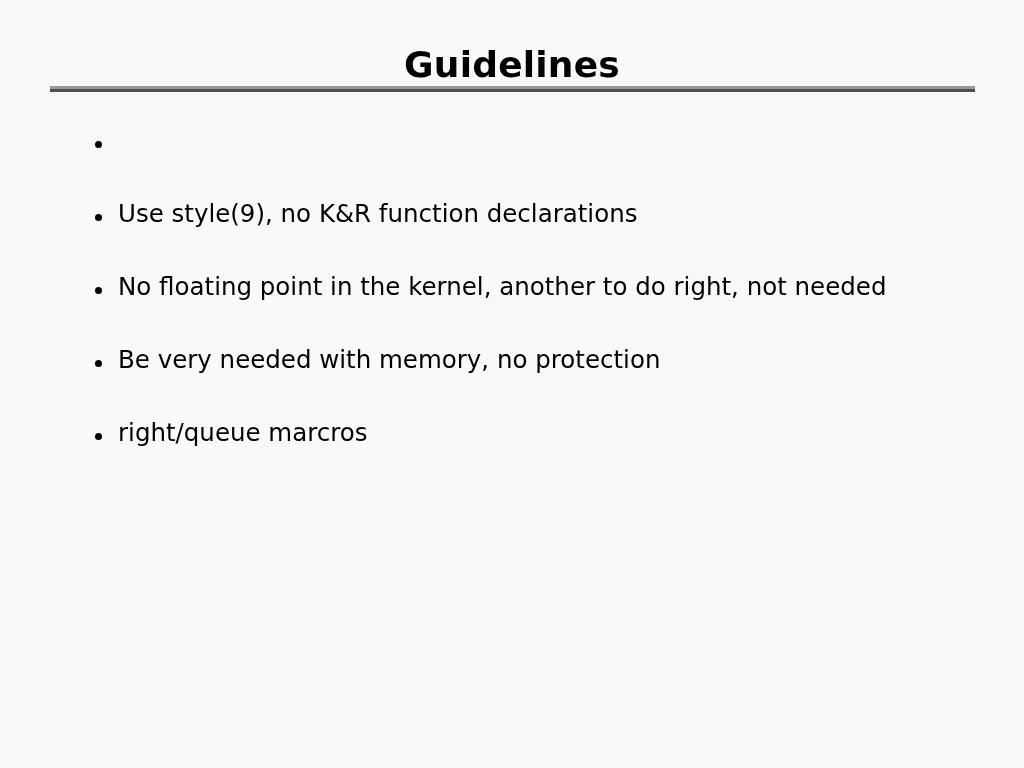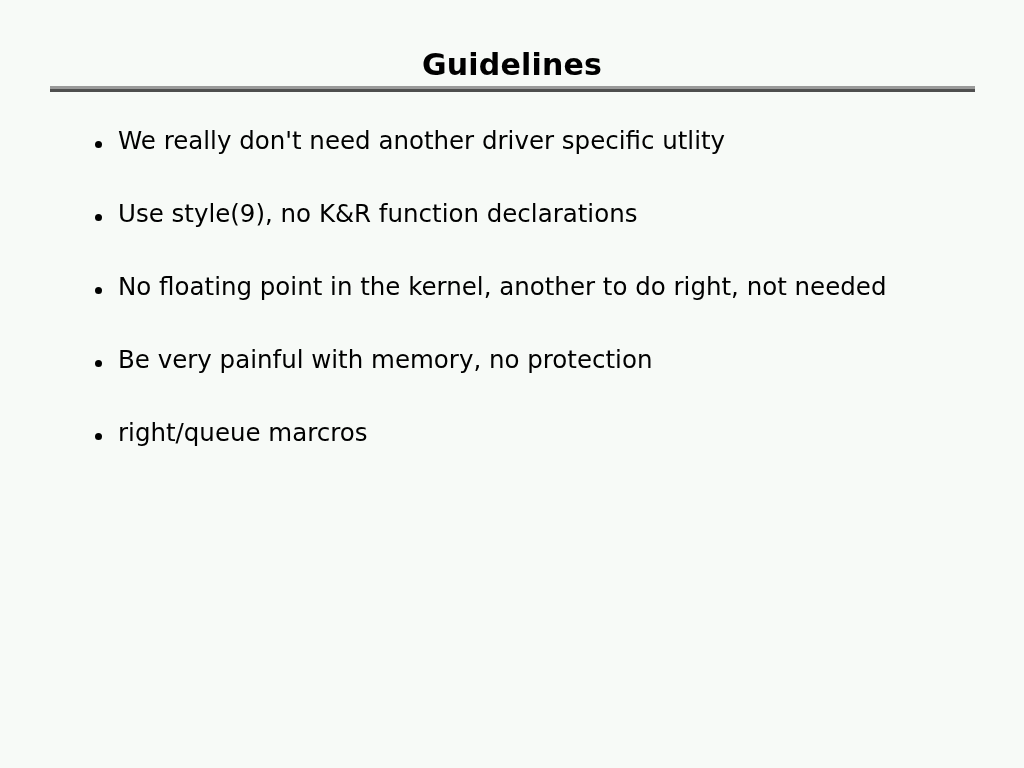"Guidelines" .slide-title { font-size: 30px -> 36px }
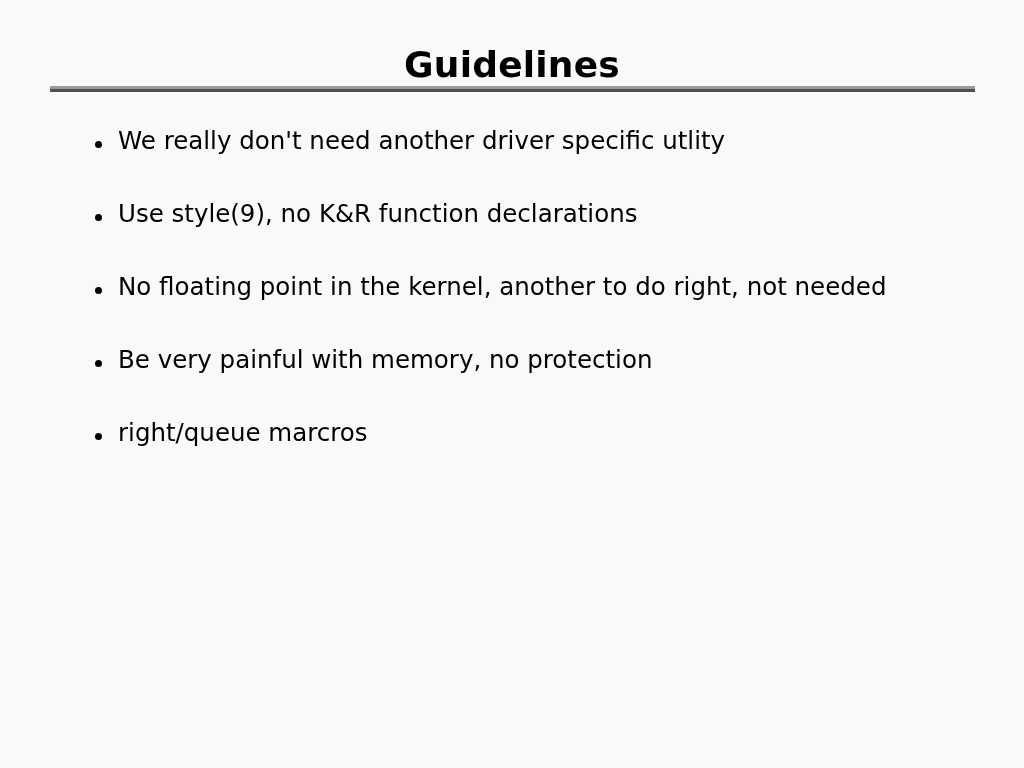"We really don't need another" span.bullet-text { html: <span>We really don't need another driver specific utlity</span> -> none }
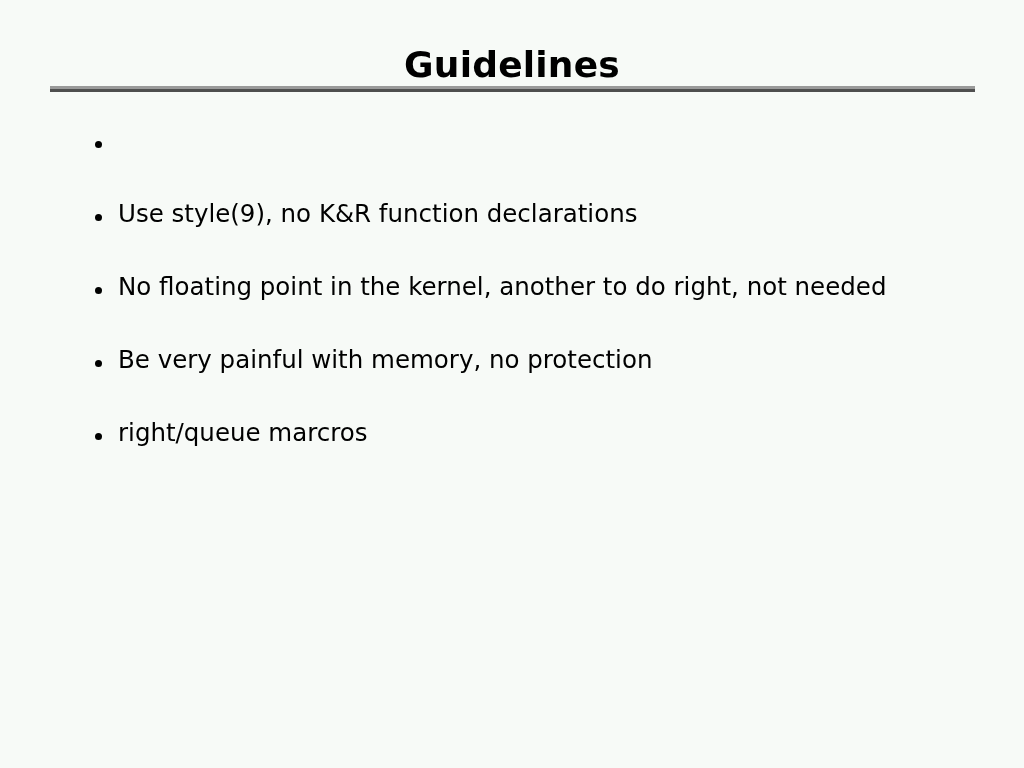"Be very painful with memory," span.bullet-text { text: painful -> needed }
